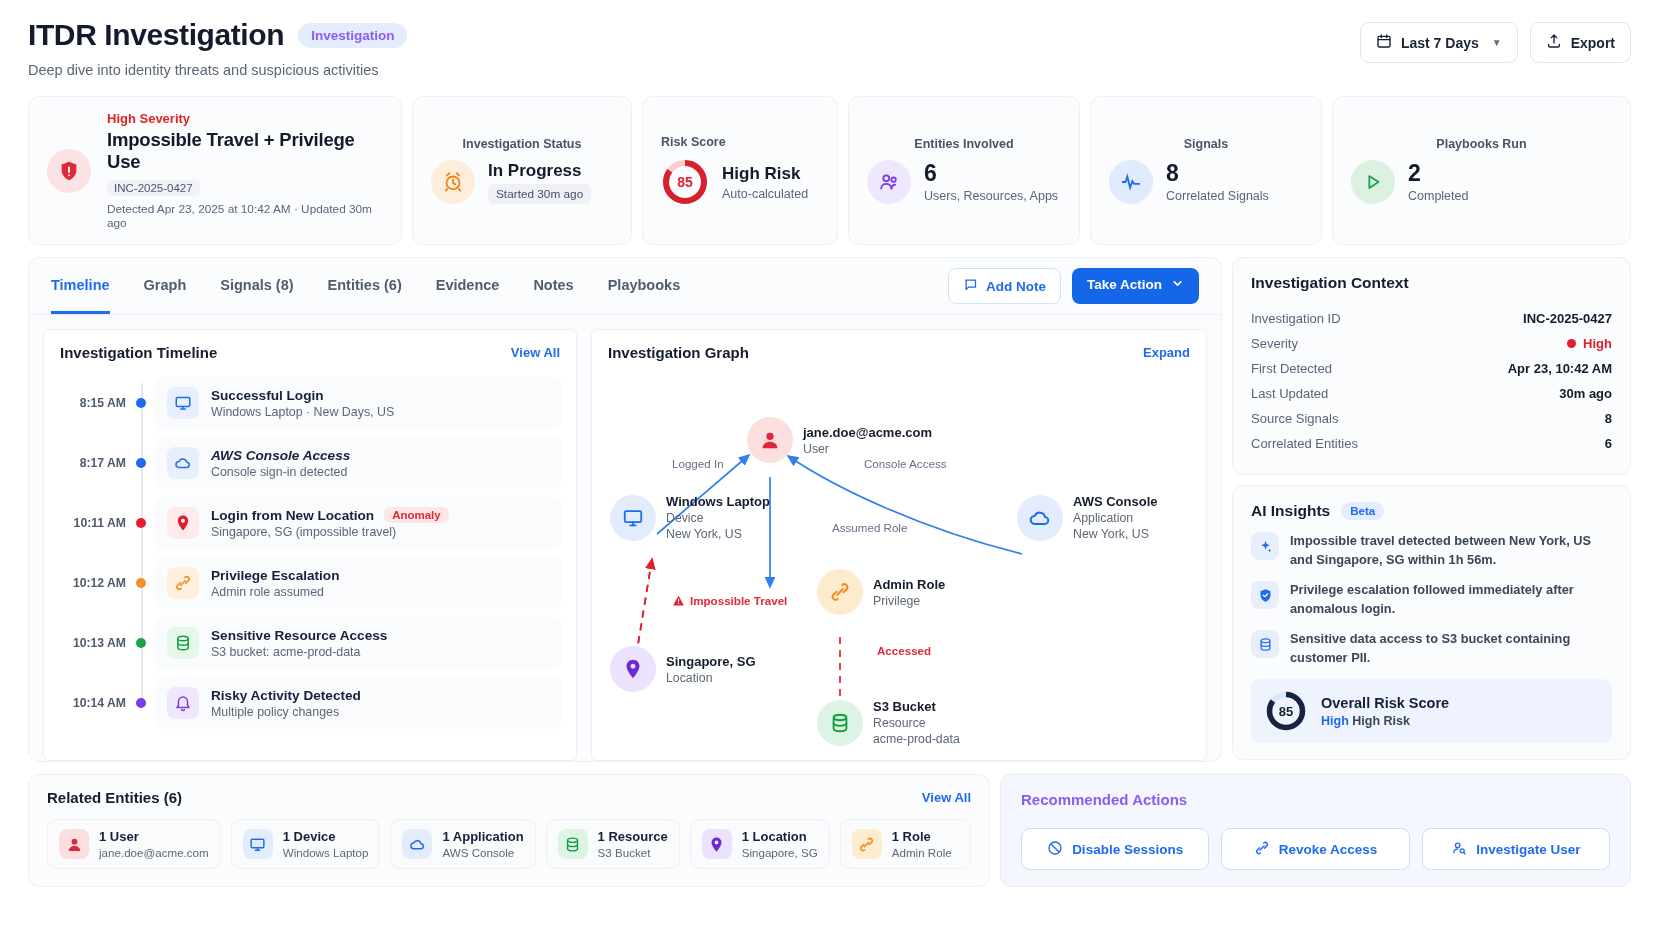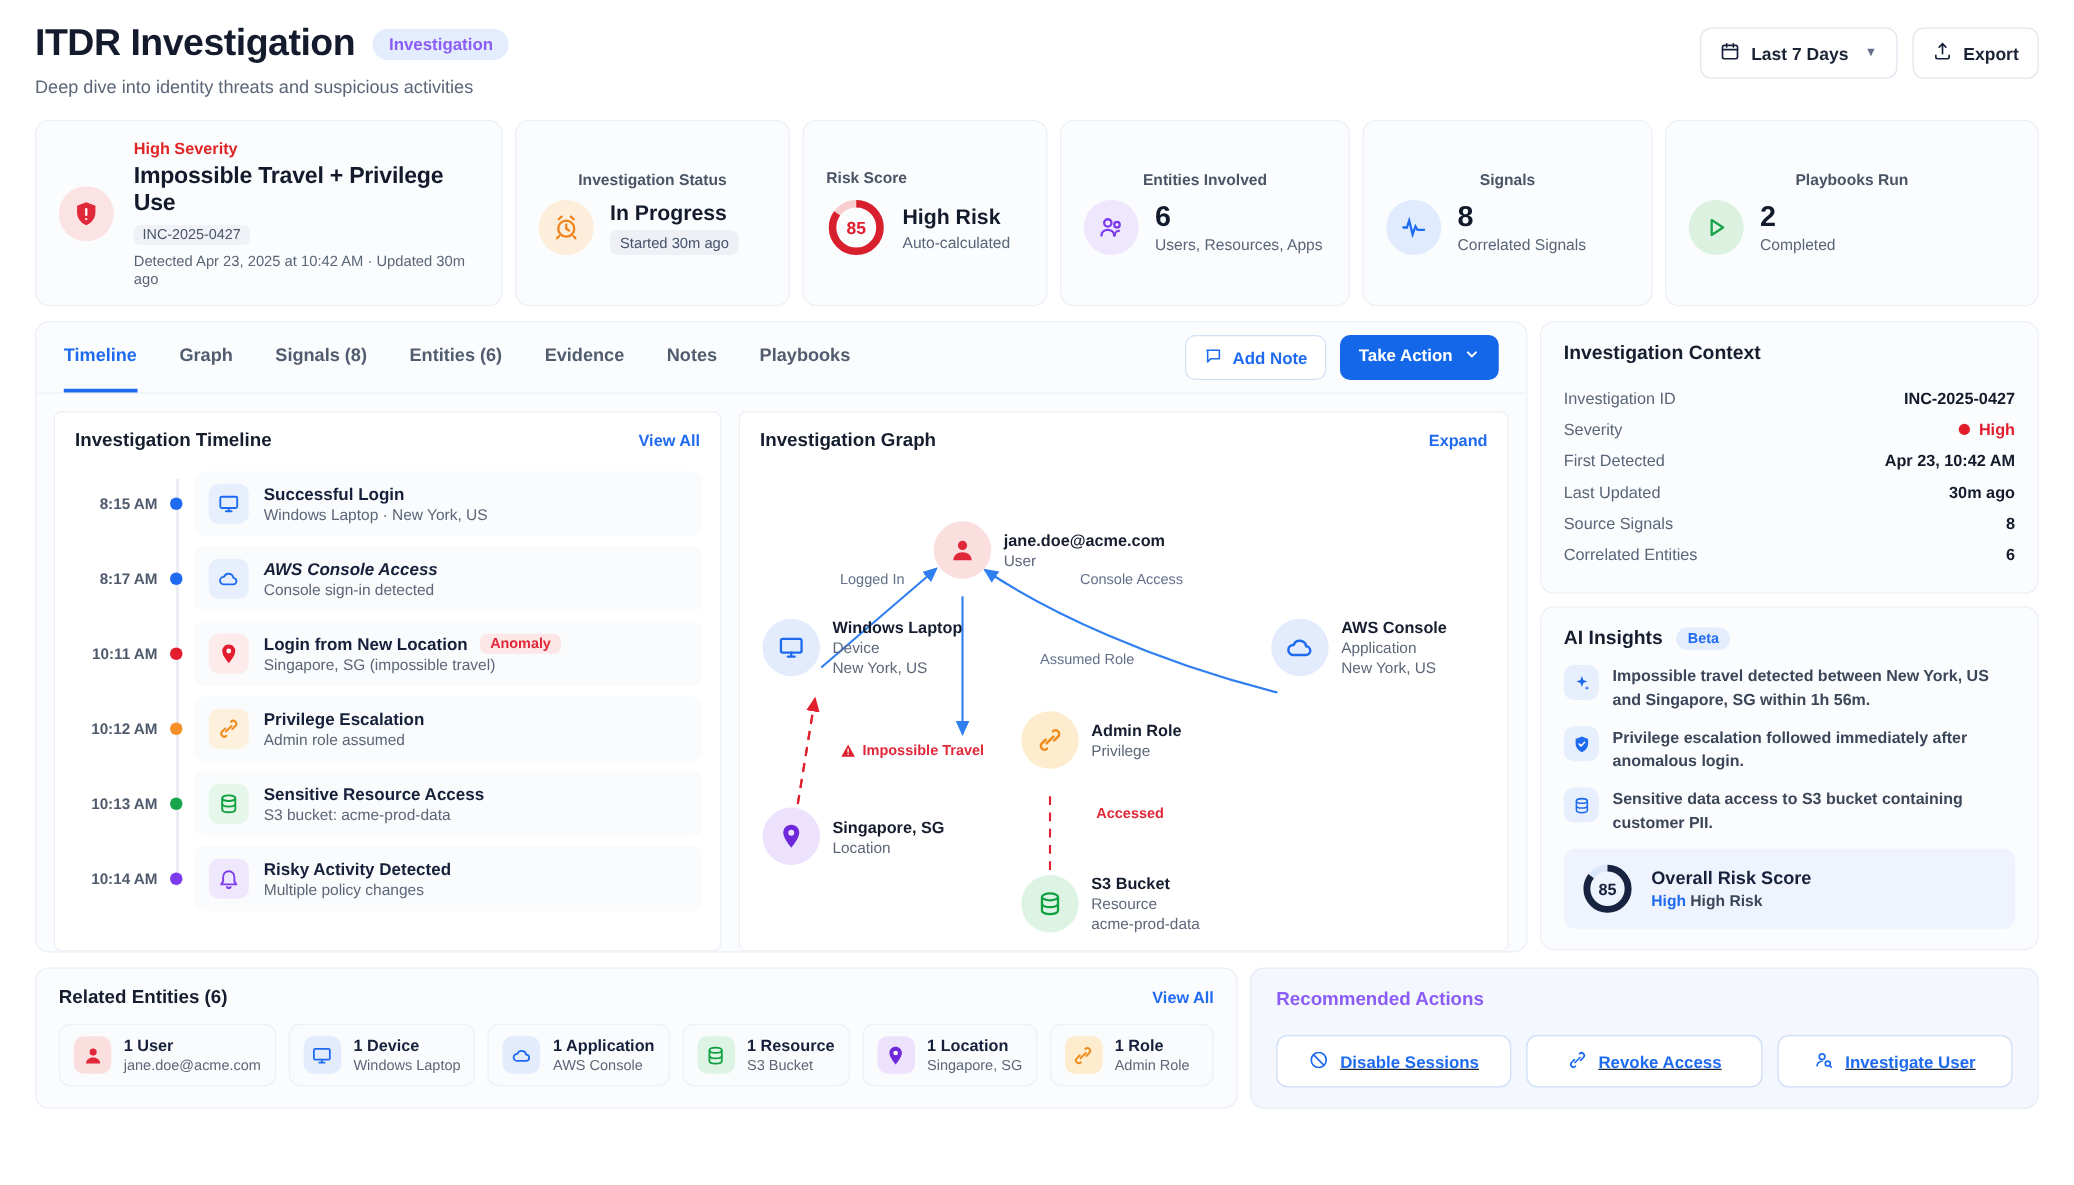"Windows Laptop · New York," div.tl-desc { text: York -> Days }
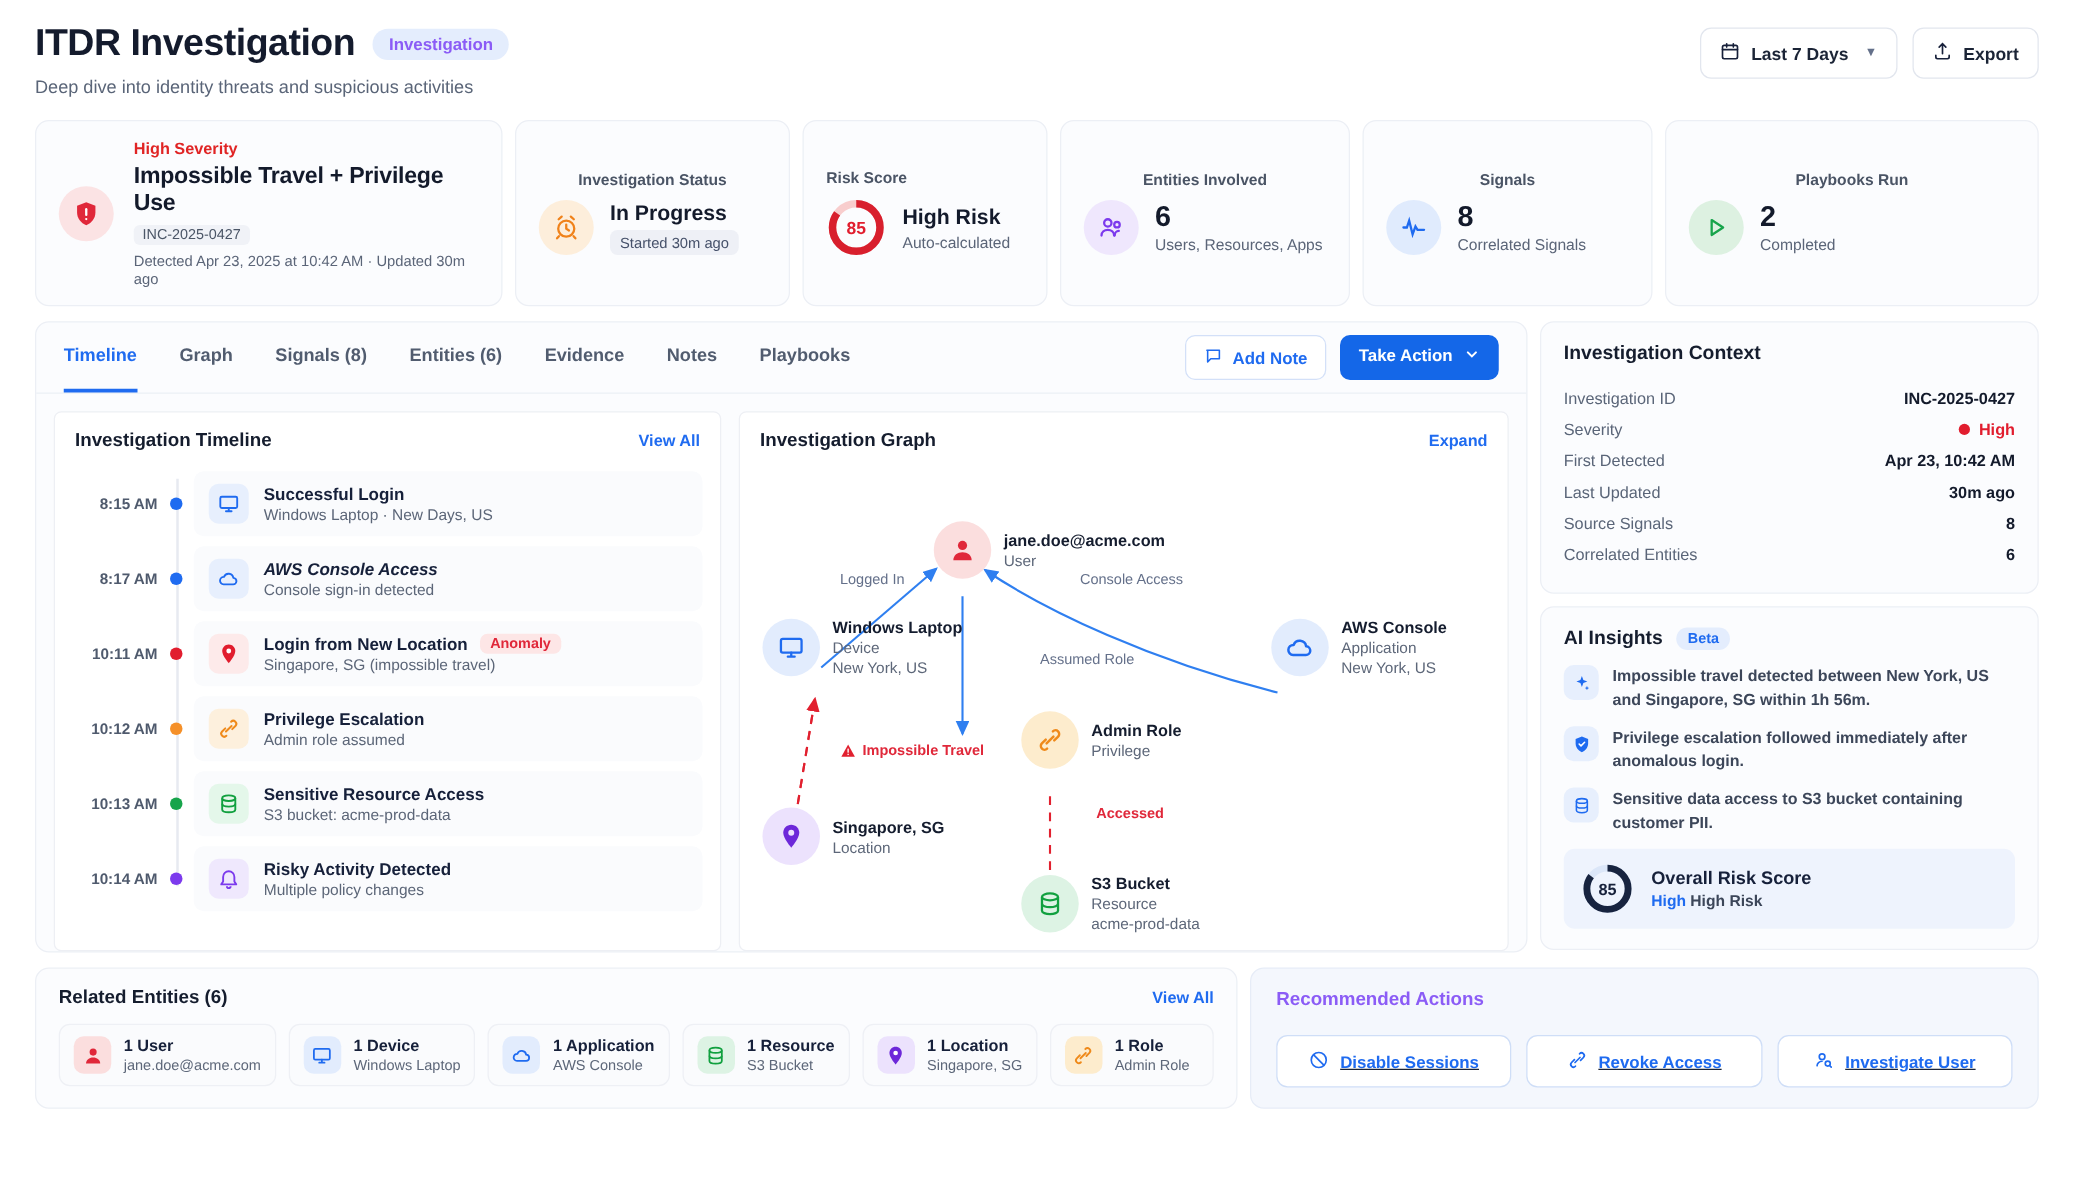"Disable Sessions" .rec-row { text-decoration: underline -> none }
